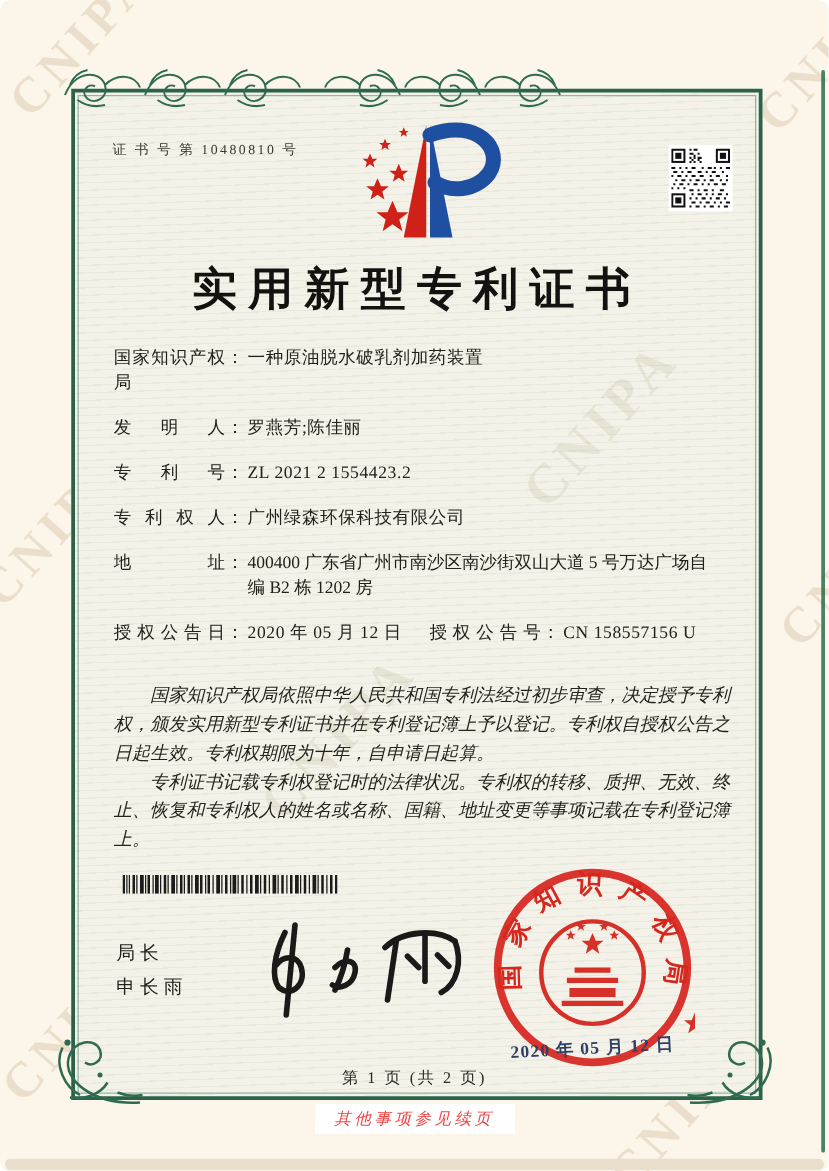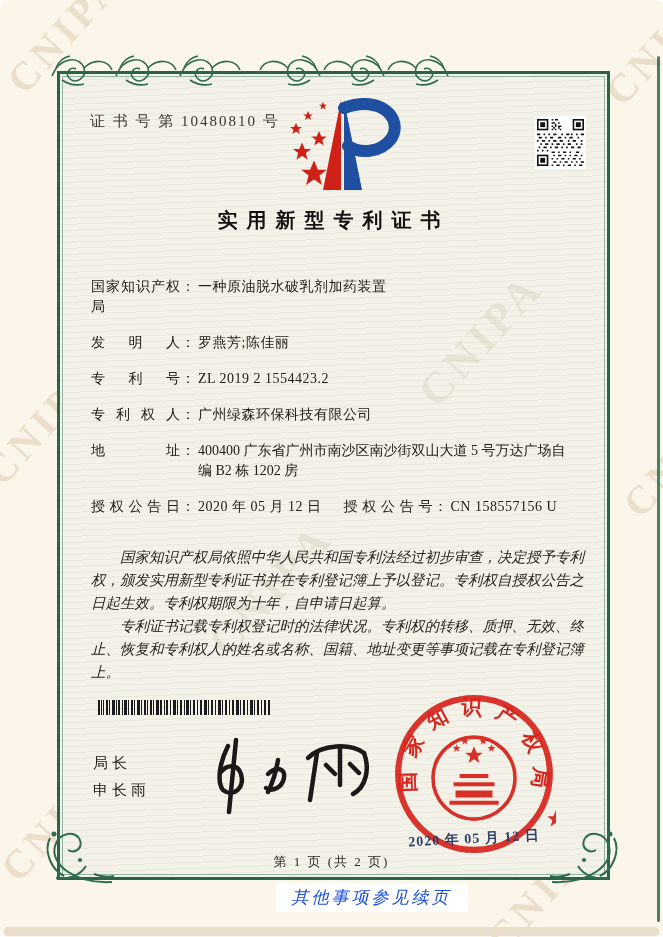"证 书 号 第 10480810" .cert-no { font-size: 15px -> 11px }
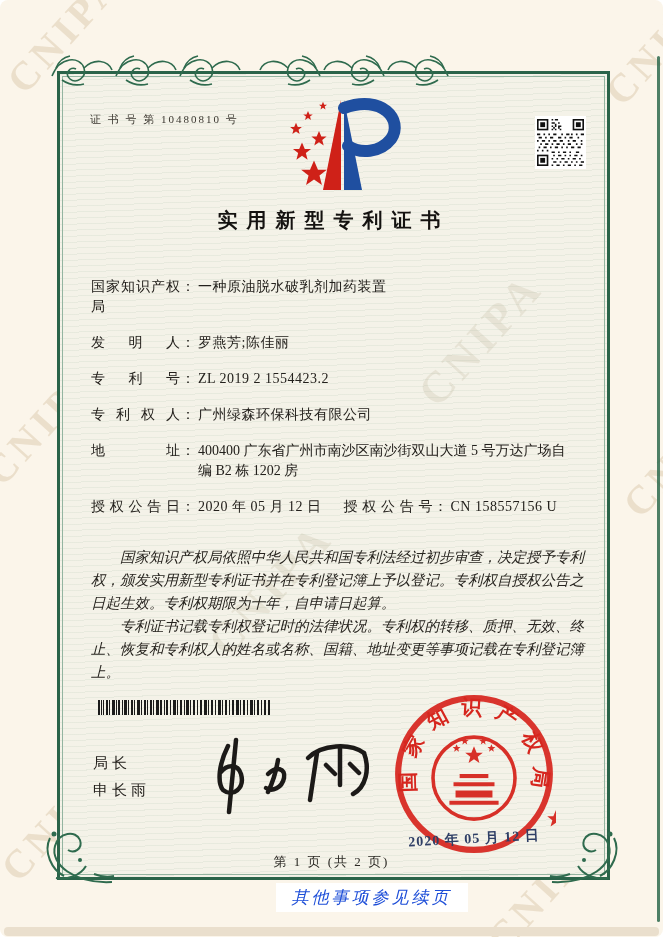"实用新型专利证书" .title { font-size: 20px -> 36px }
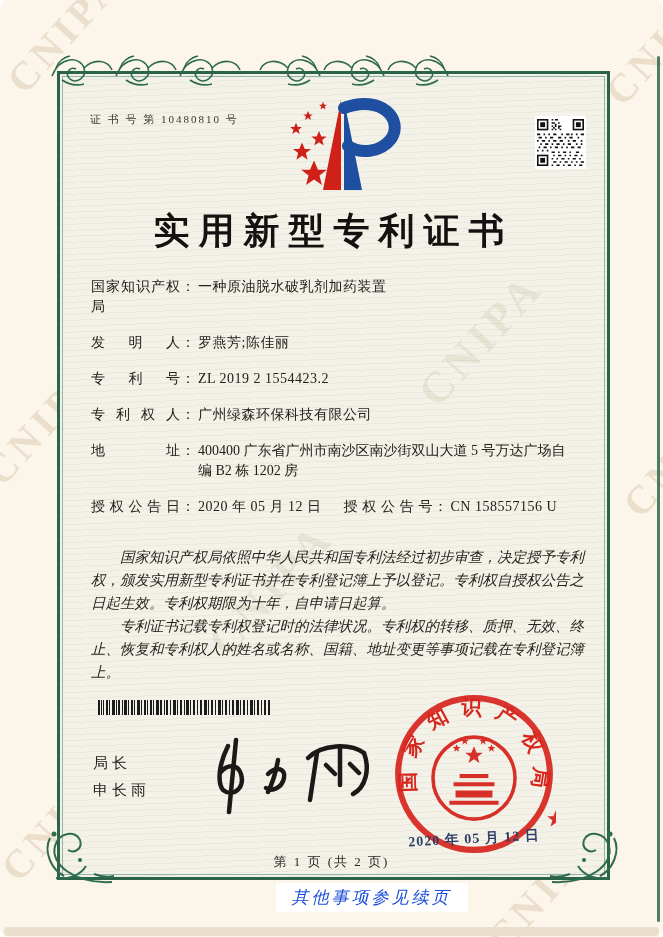"ZL 2019 2 1554423.2" span.val { text: 2019 -> 2021 }
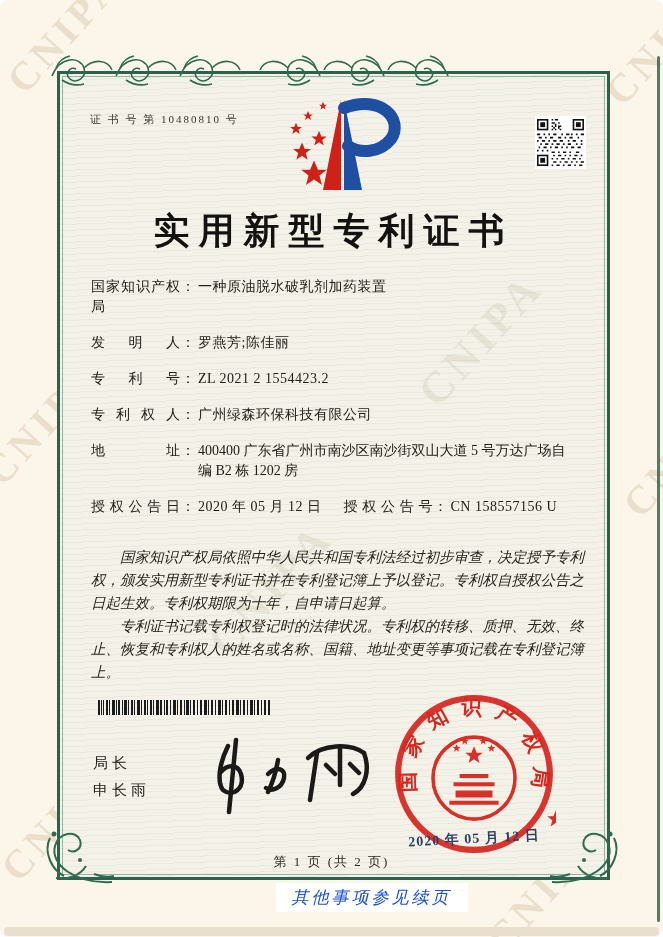"其他事项参见续页" .footer-note { color: #1d4ed8 -> #ef4444; font-size: 17px -> 13px; margin-left: 40px -> none }
